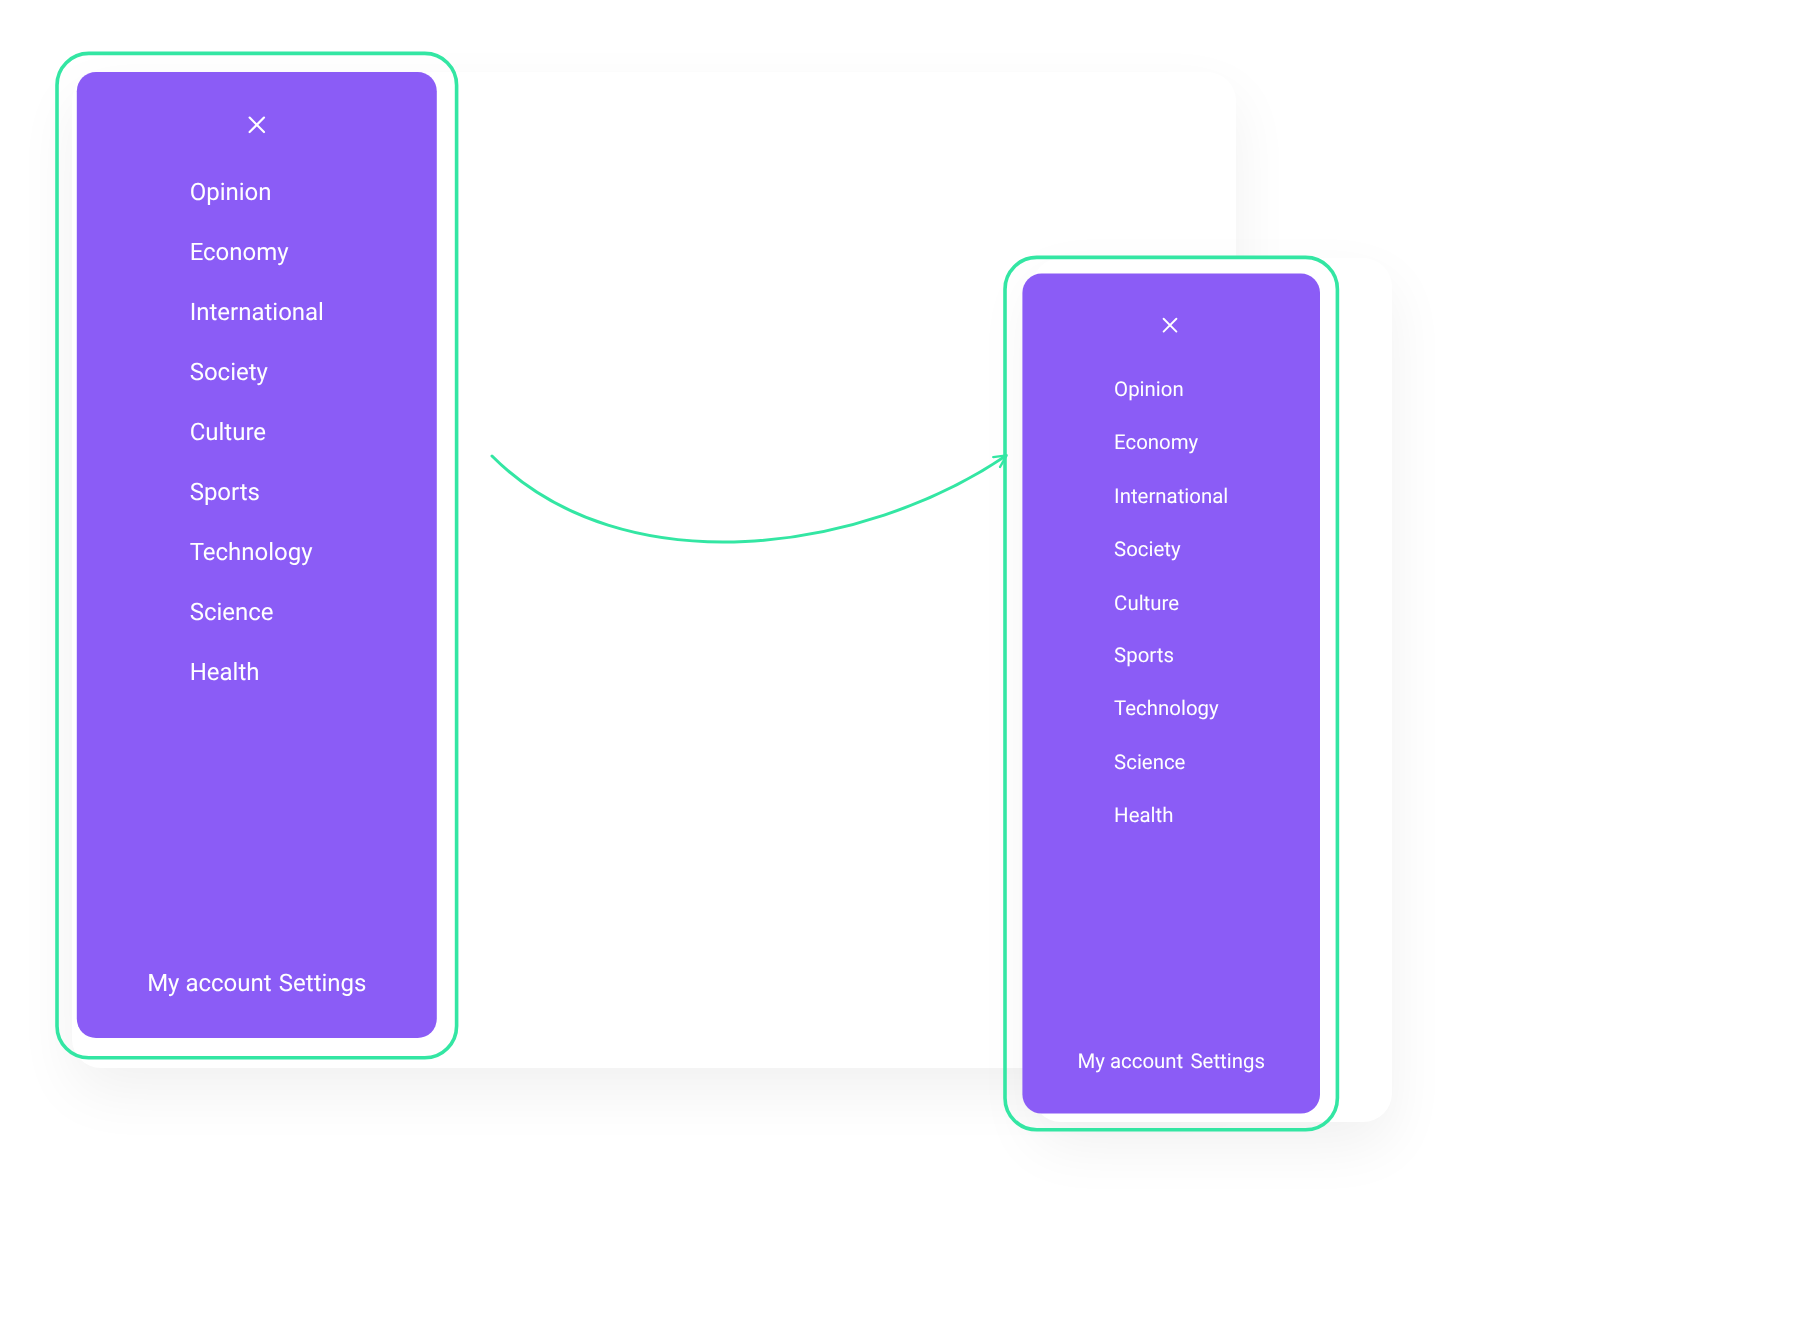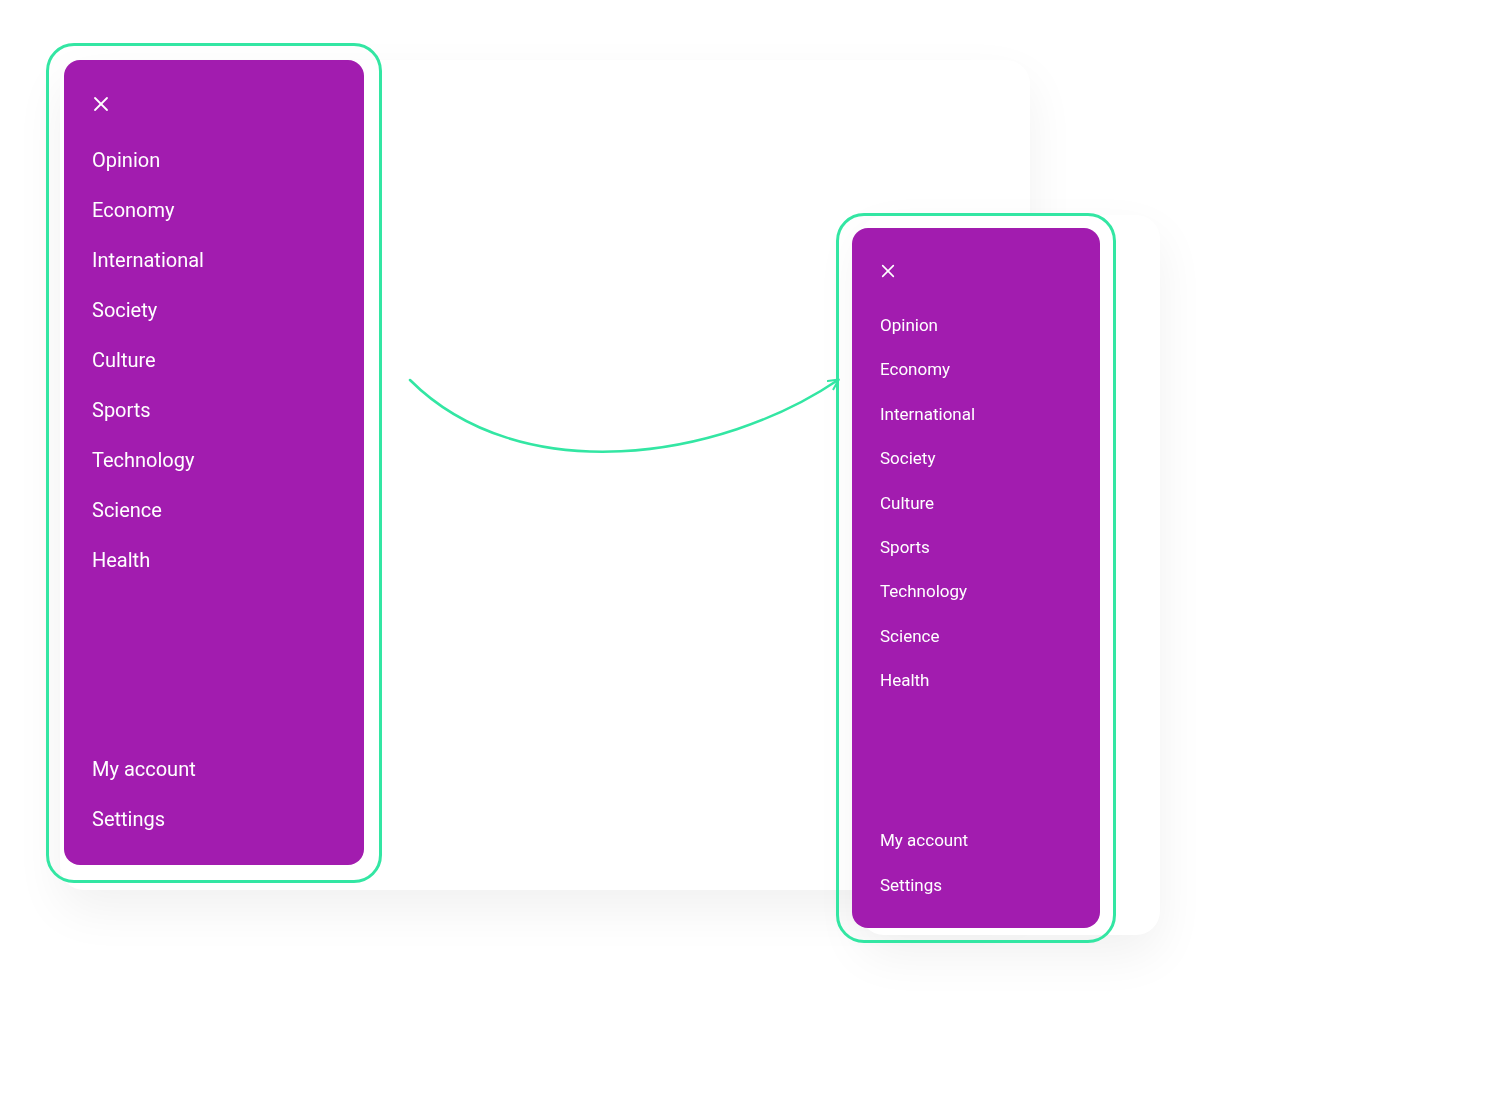"Opinion" .drawer { align-items: none -> center; background: #a21caf -> #8b5cf6 }
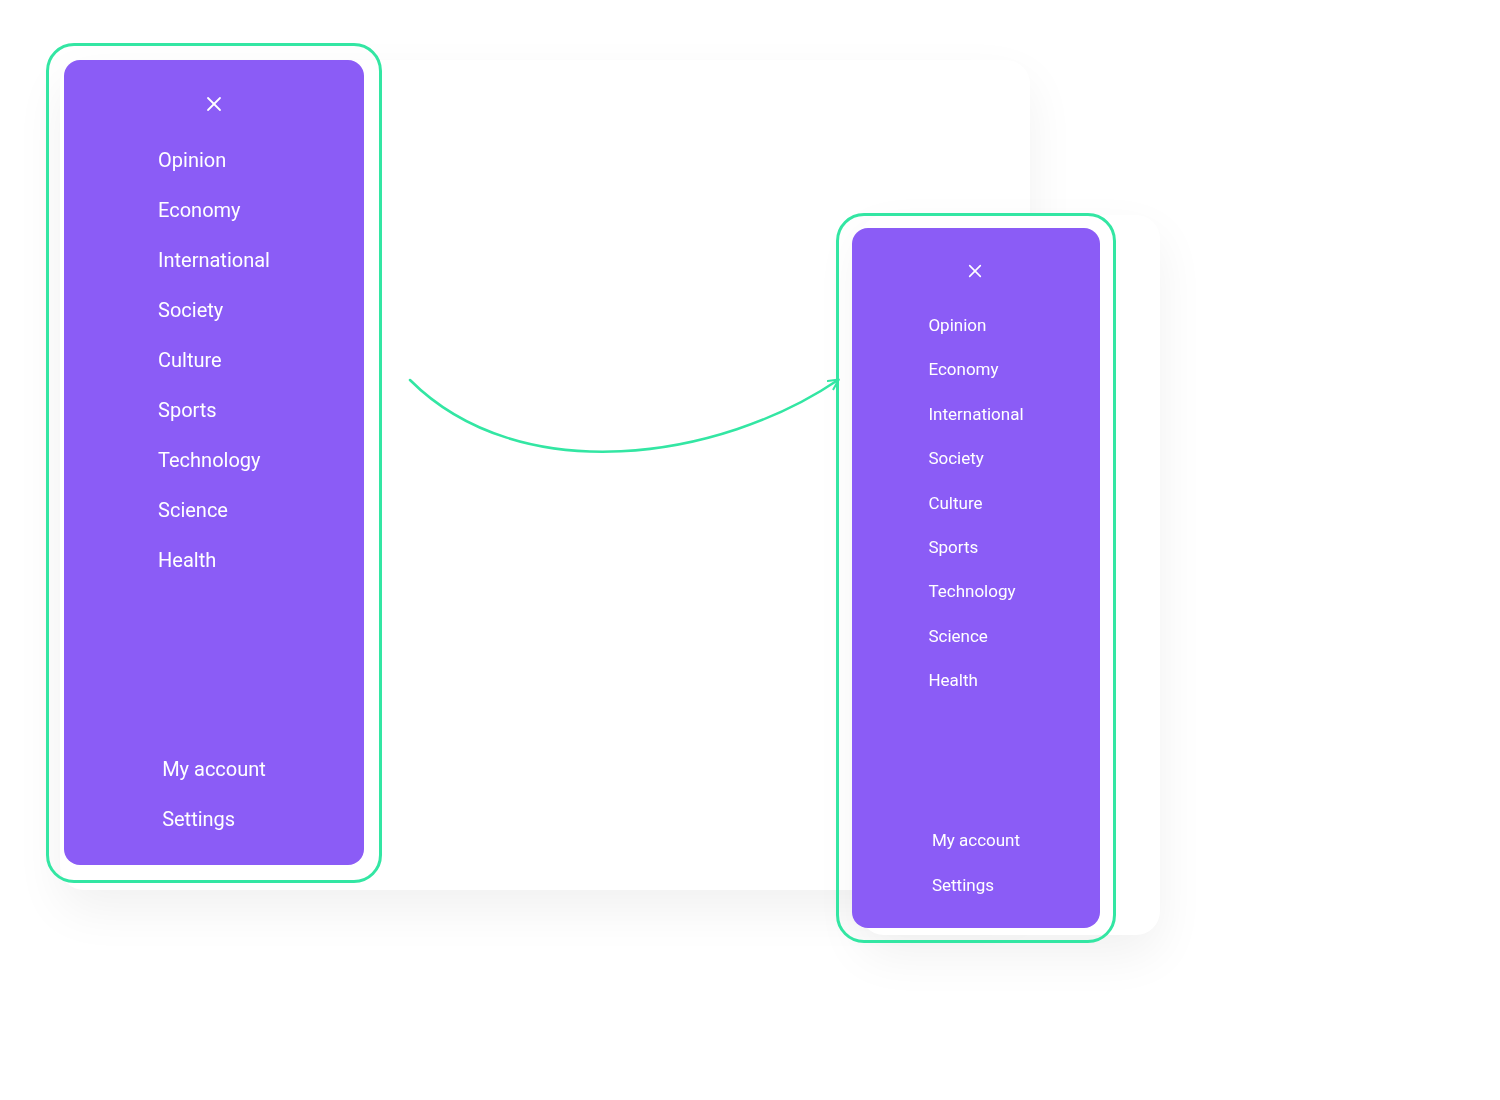"My account" .bottom-list { flex-direction: column -> row }
